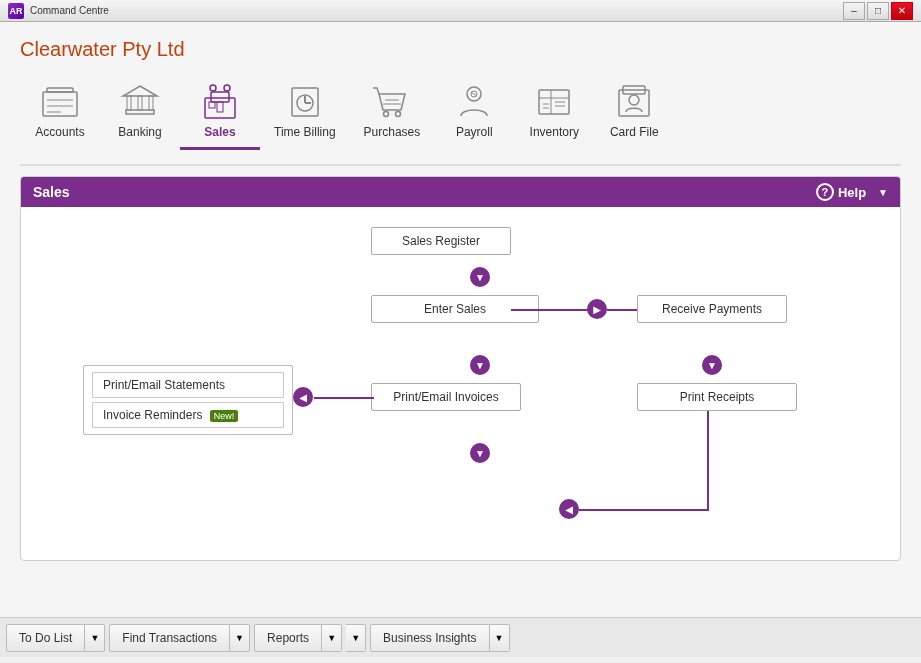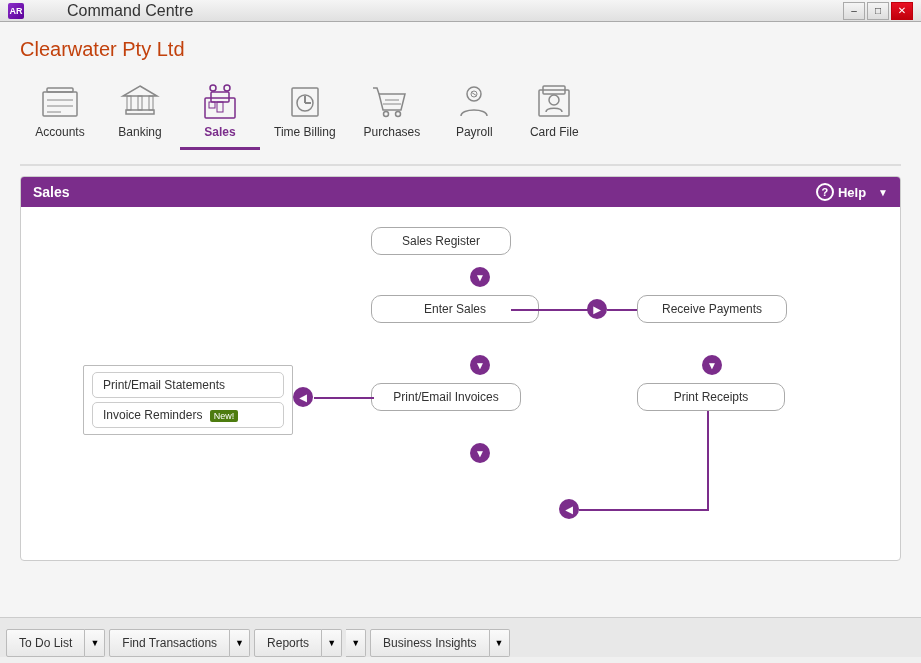"Command Centre" .title-bar-text { font-size: 16px -> 10px; margin-left: 37px -> none }
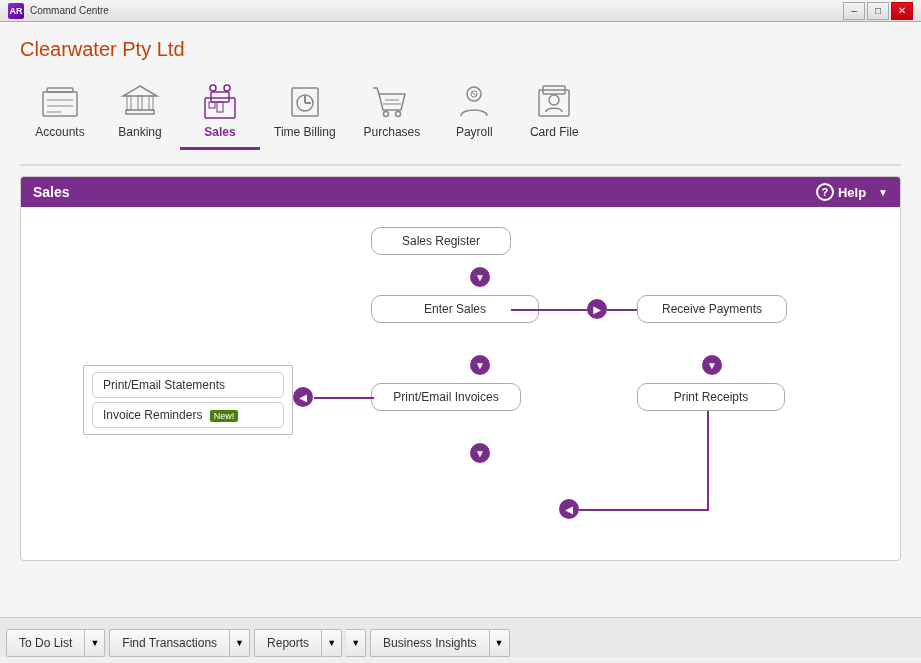"Inventory" div.nav-item { html: none -> <div> <div> <svg> <rect></rect> <line></line> <line></line> <line></line> <line></line> <line></line> <line></line> </svg> </div> <span>Inventory</span> </div> }
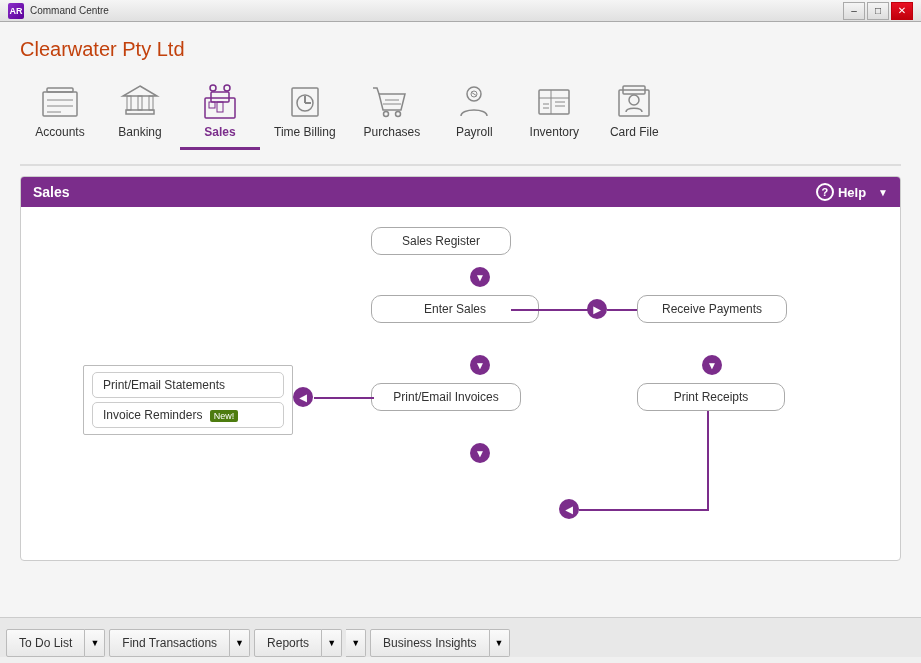"Sales Register" .flow-btn { border-radius: 10px -> 2px }
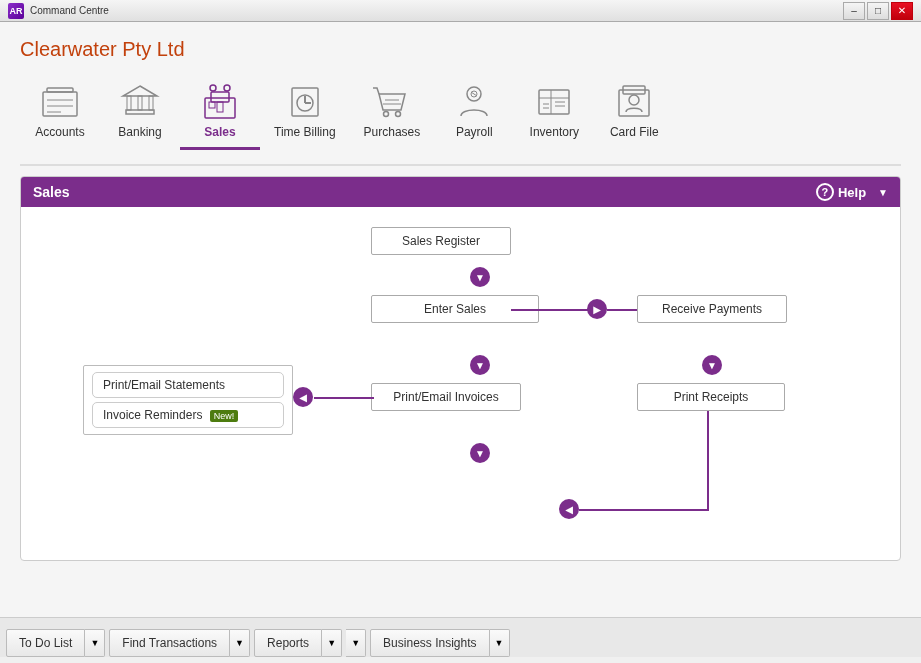"Print/Email Statements" .group-inner-btn { border-radius: 5px -> 0 }
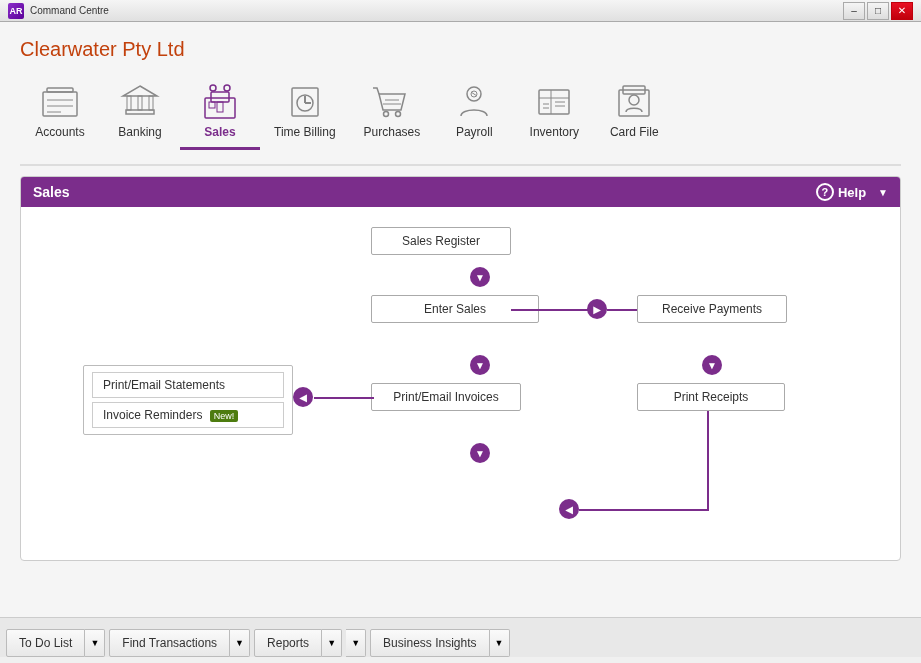"Print Receipts" button.flow-btn { width: 148px -> 160px }
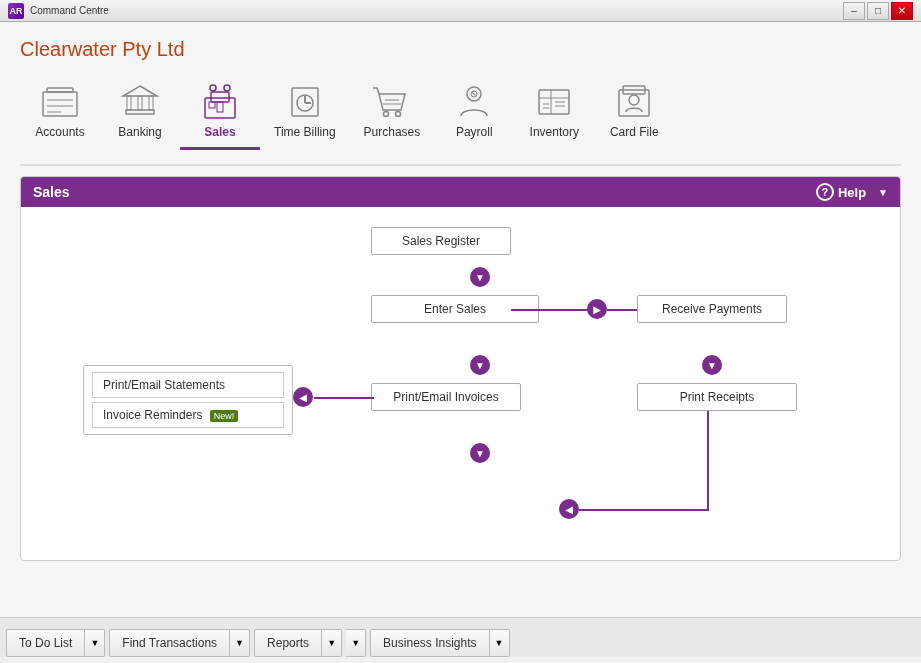"To Do List" .bottom-bar { align-items: flex-end -> center }
